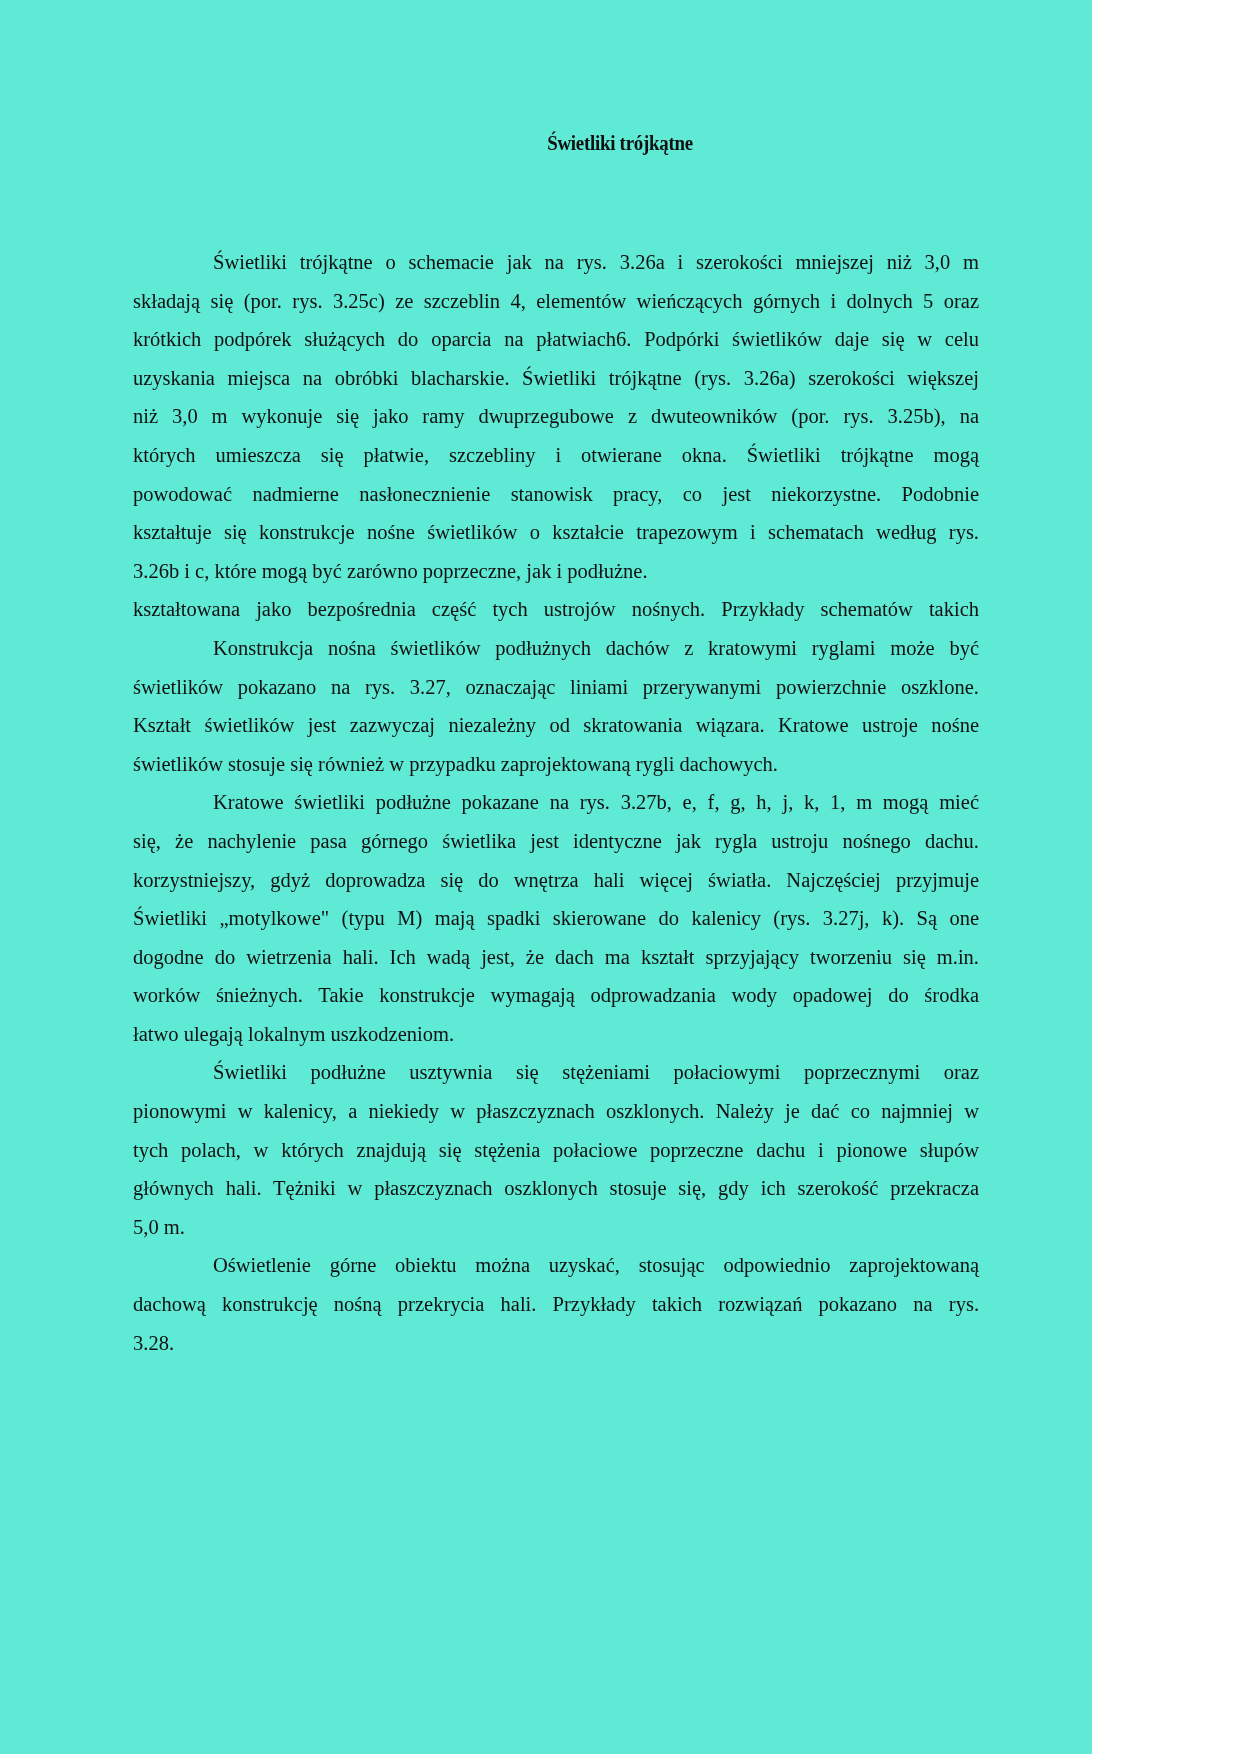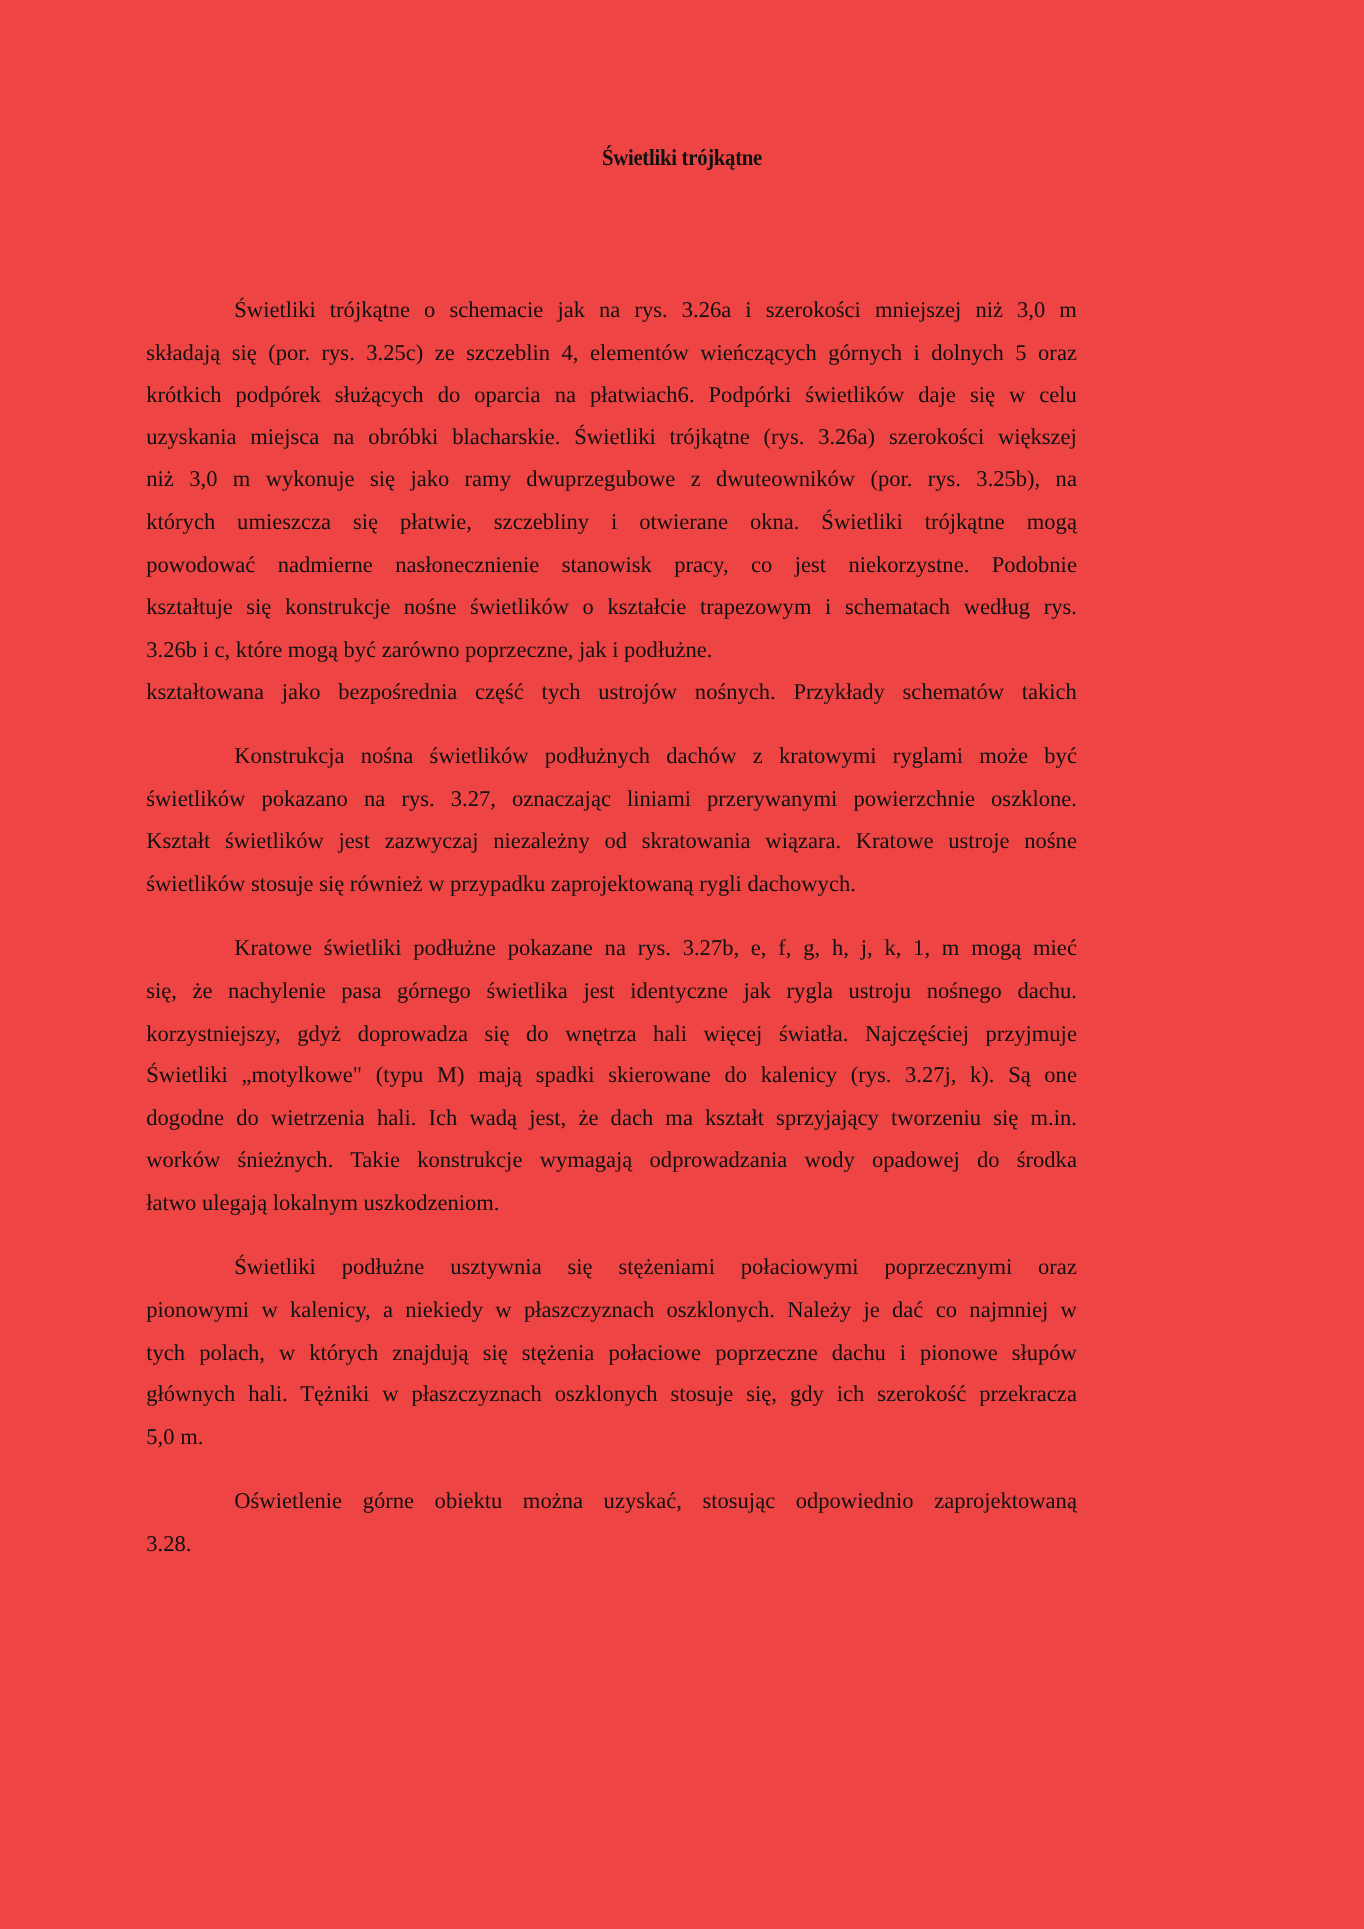"Świetliki trójkątne" .page { background: #ef4444 -> #5eead4; width: 1240px -> 1092px }
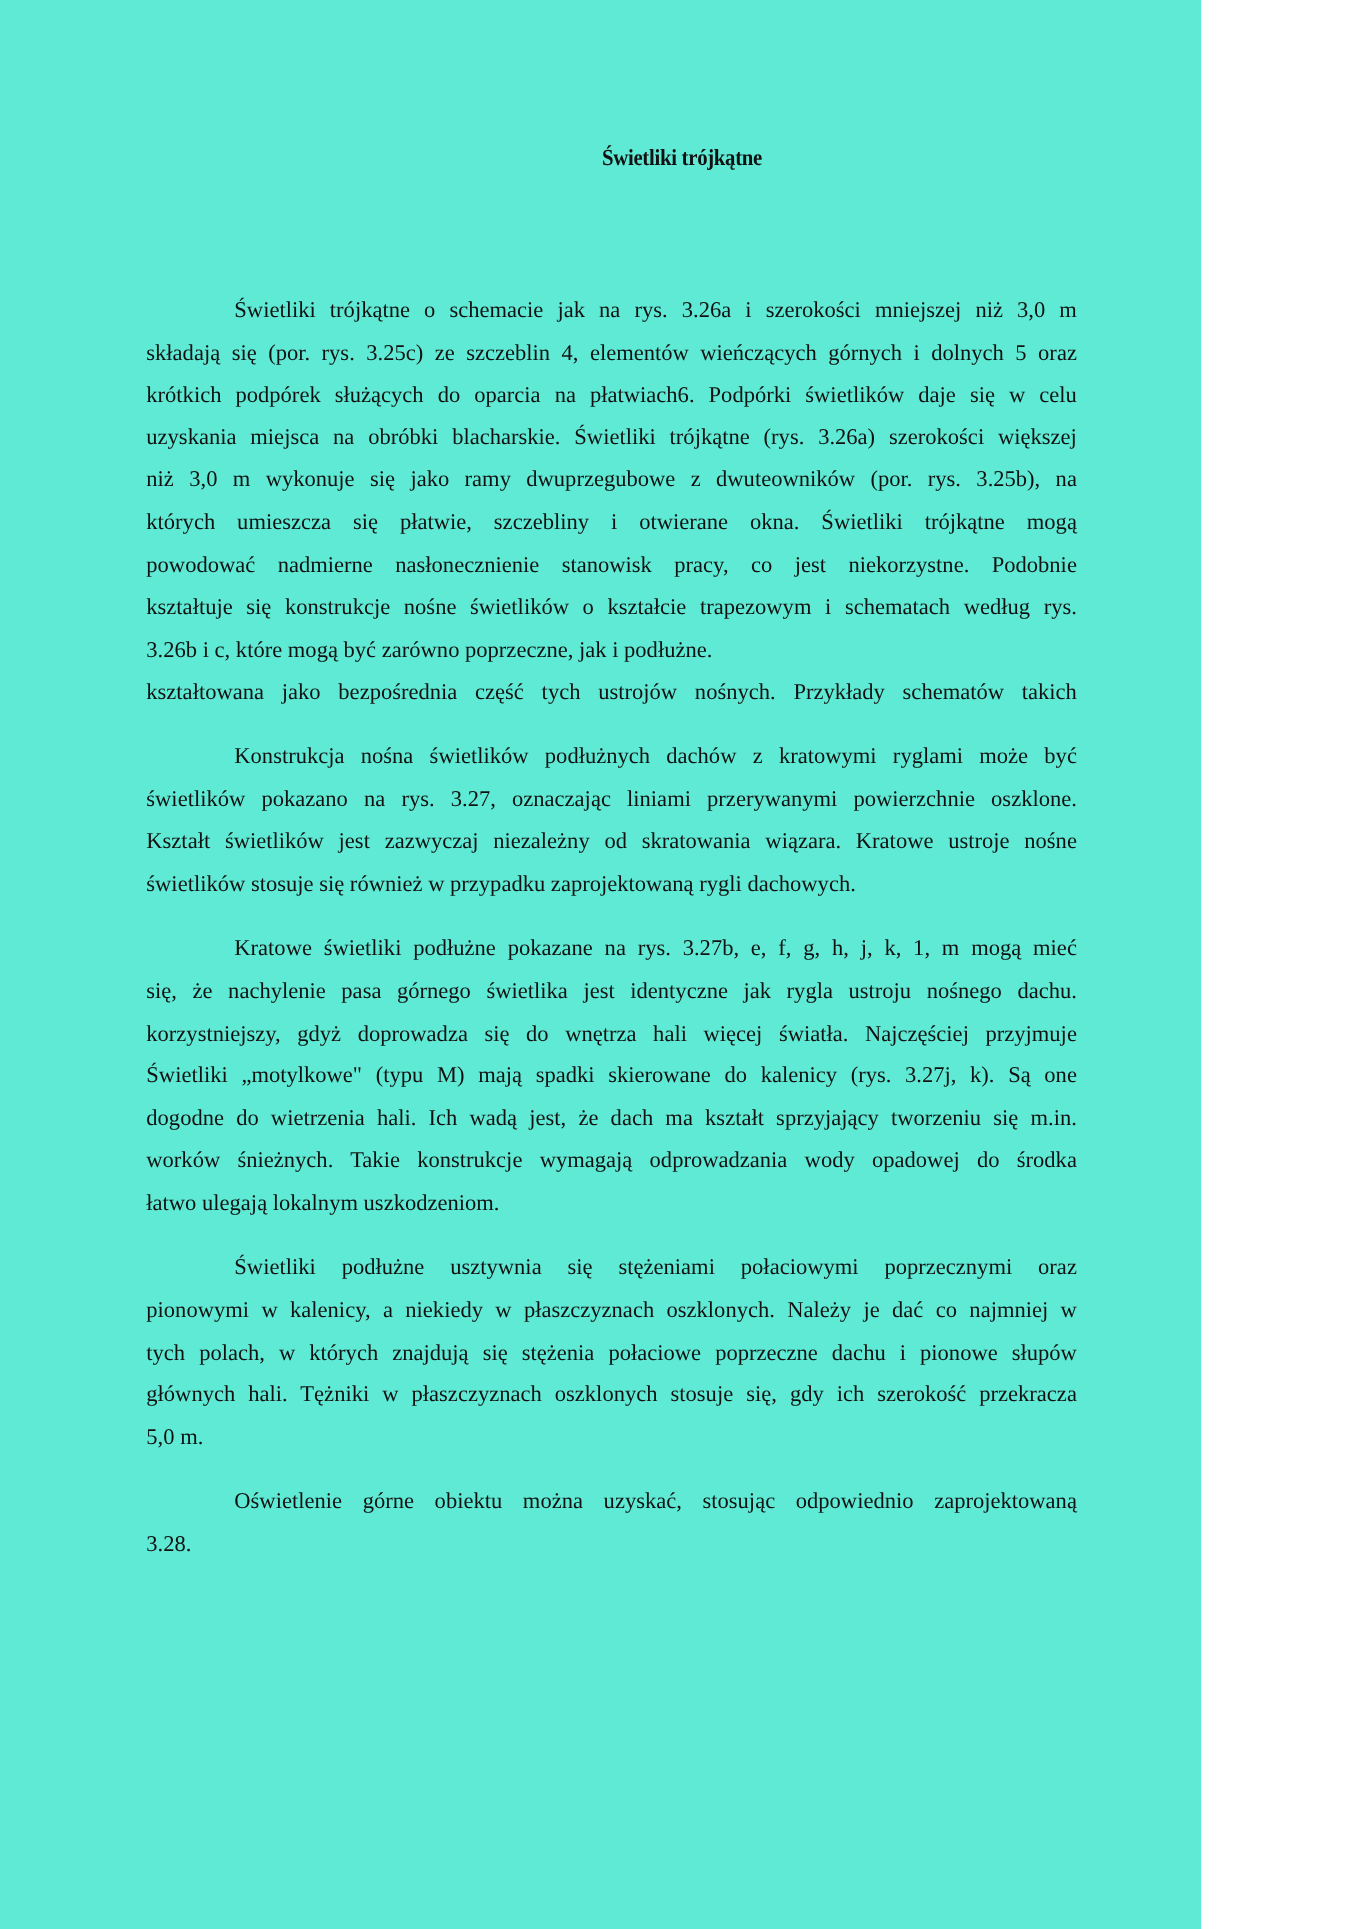"Świetliki trójkątne o schemacie jak" .line.indent { margin-top: 20px -> none }
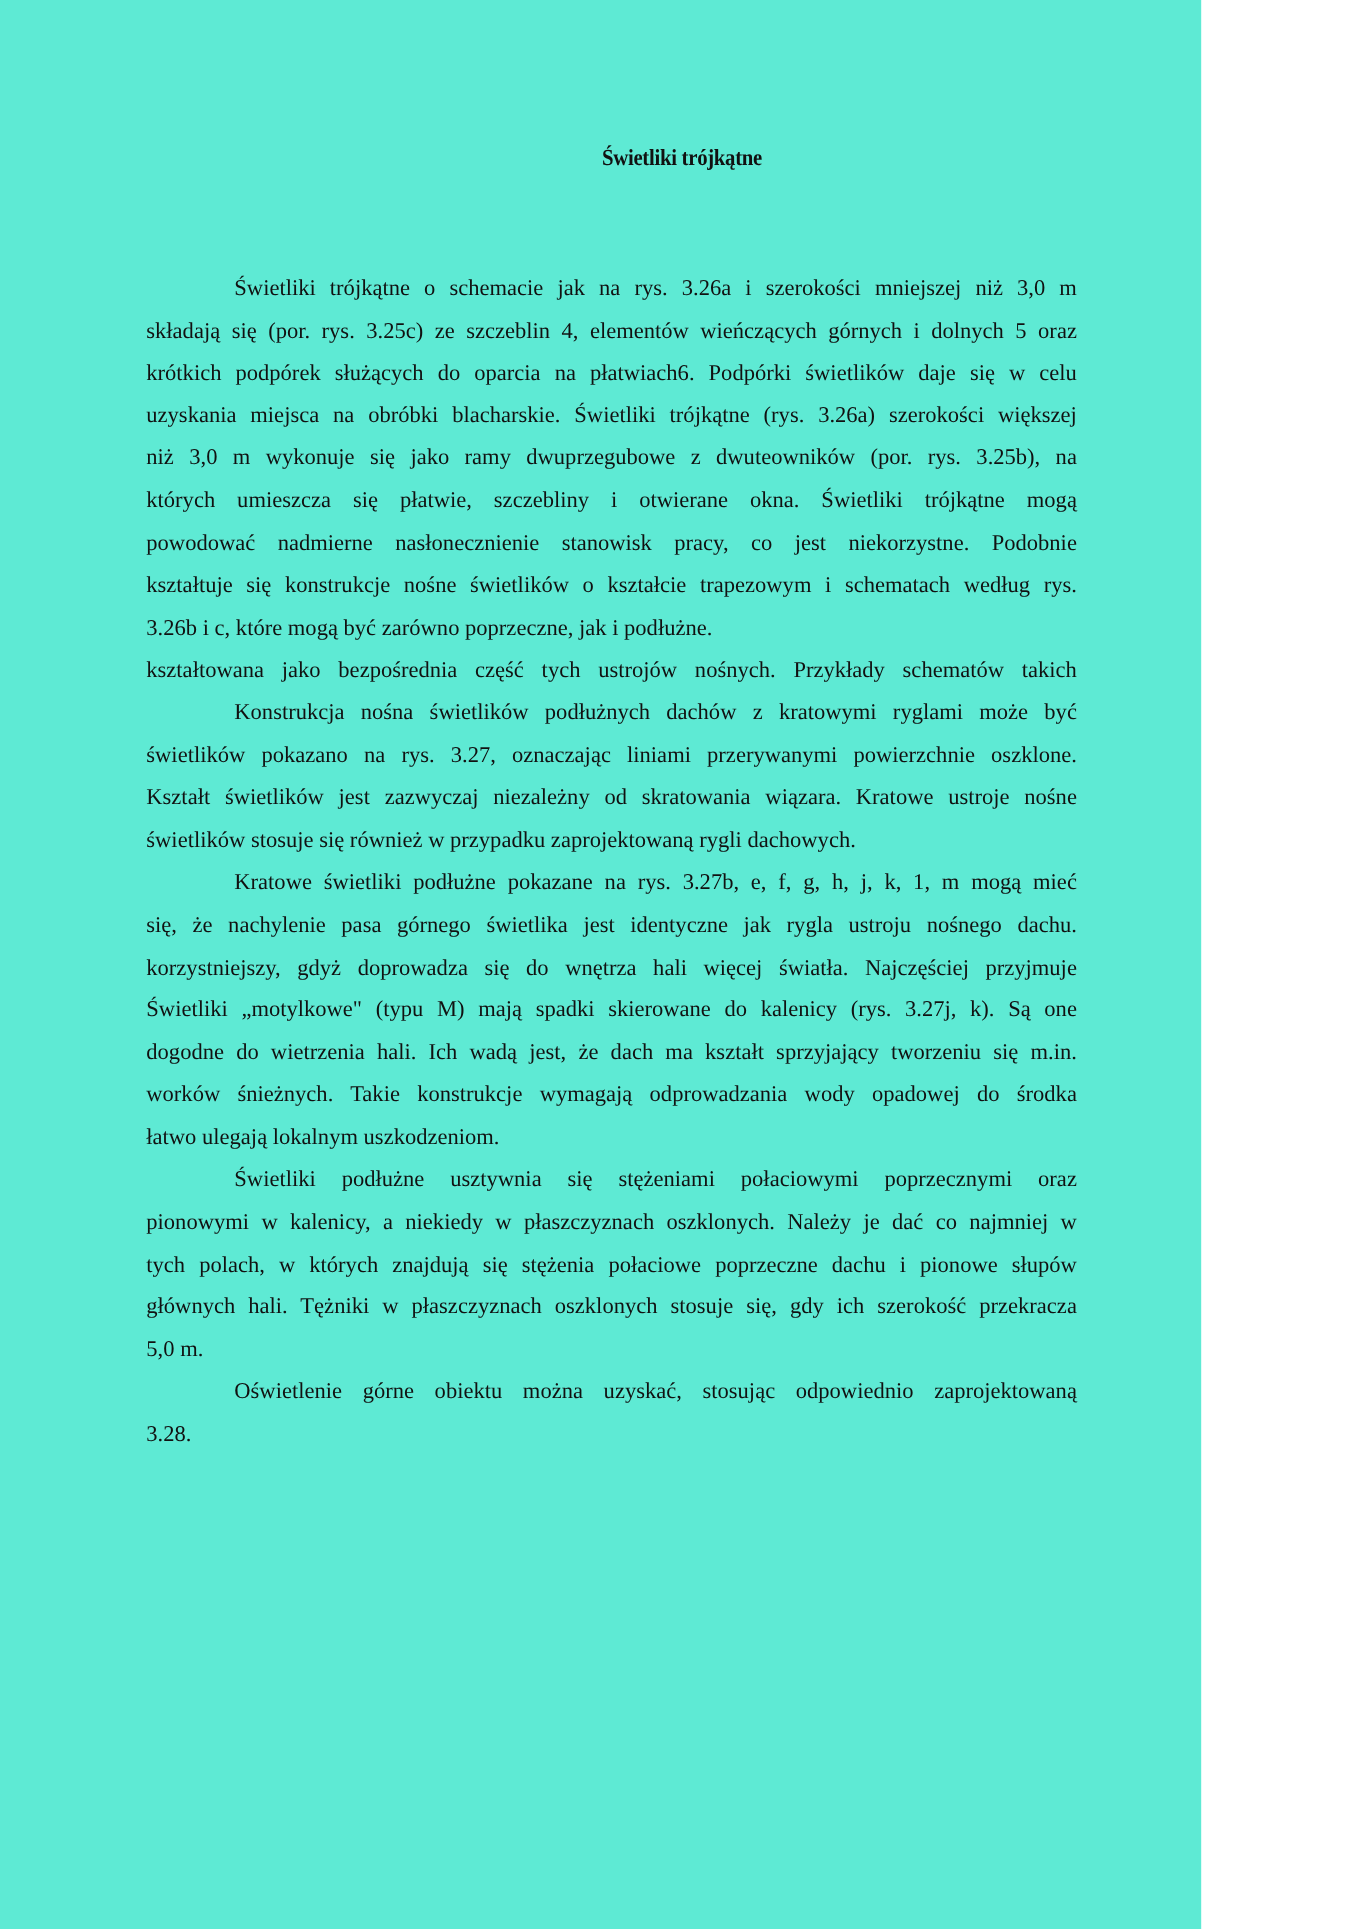"dachową konstrukcję nośną przekrycia" div.line { html: none -> <div>dachową konstrukcję nośną przekrycia hali. Przykłady takich rozwiązań pokazano na rys.</div> }
